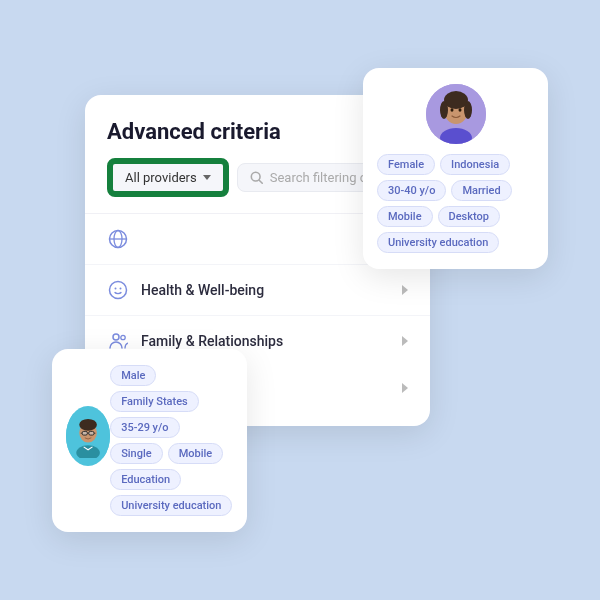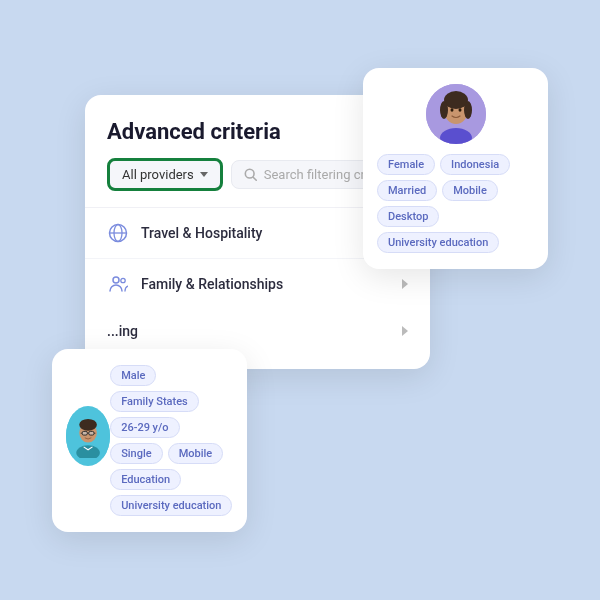"All providers" .provider-dropdown { border: 3px solid #15803d -> 6px solid #15803d }
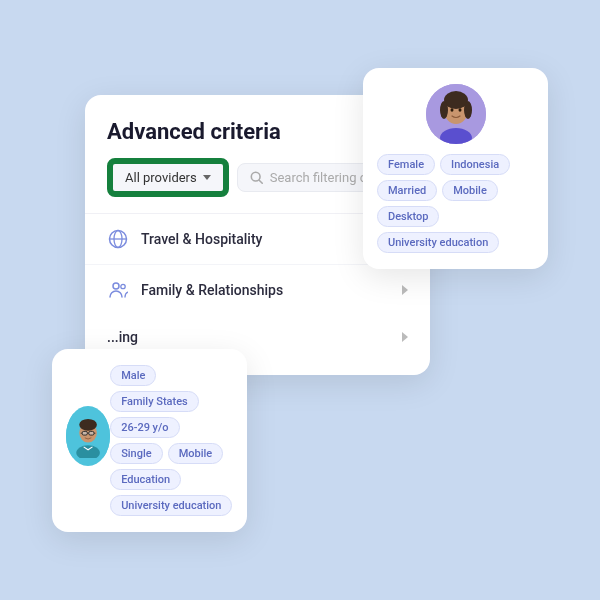"30-40 y/o" span.tag { html: none -> <span>30-40 y/o</span> }
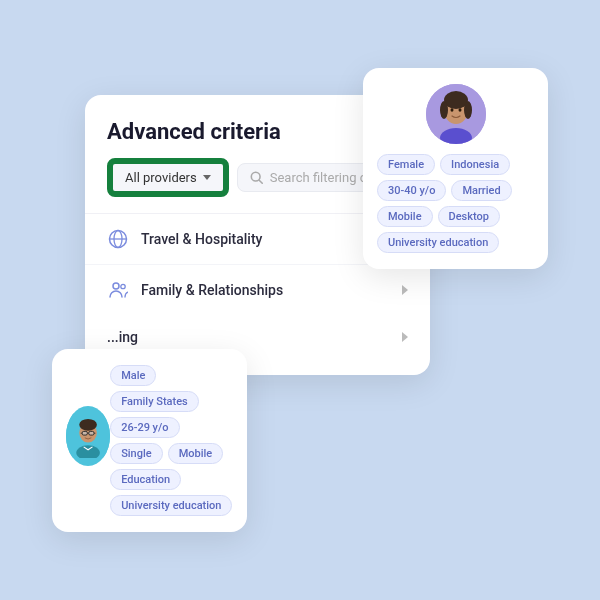"Travel & Hospitality" span.criteria-label { html: <span>Travel &amp; Hospitality</span> -> none }
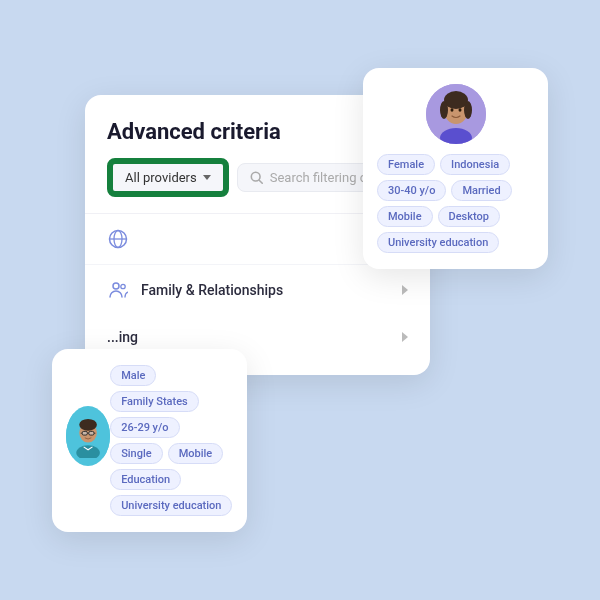"Health & Well-being" li.criteria-item { html: none -> <li> <div> <span> <svg> <circle></circle> <path></path> <circle></circle> <circle></circle> </svg> </span> <span>Health &amp; Well-being</span> </div> <span></span> </li> }
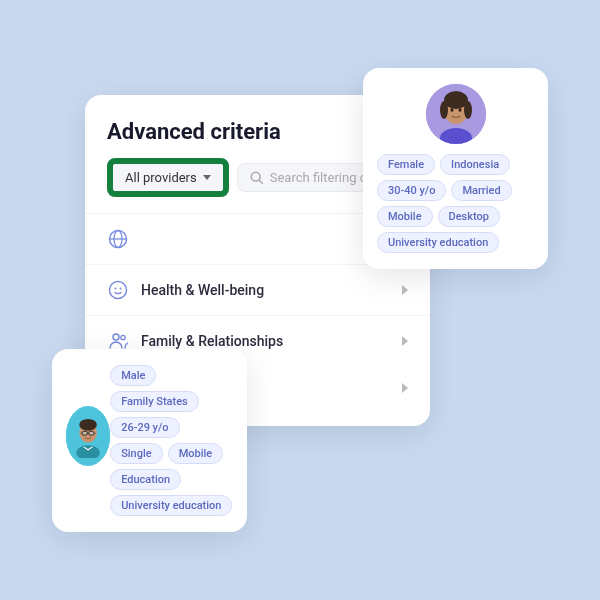"26-29 y/o" span.tag { text: 26-29 -> 35-29 }
